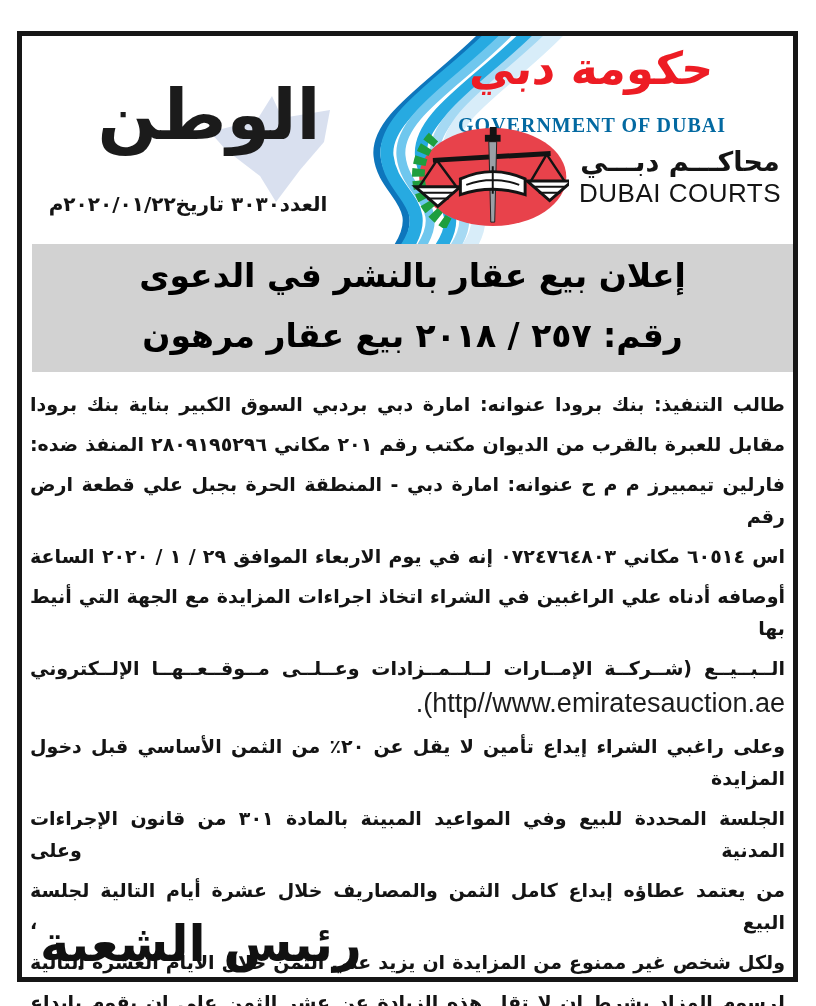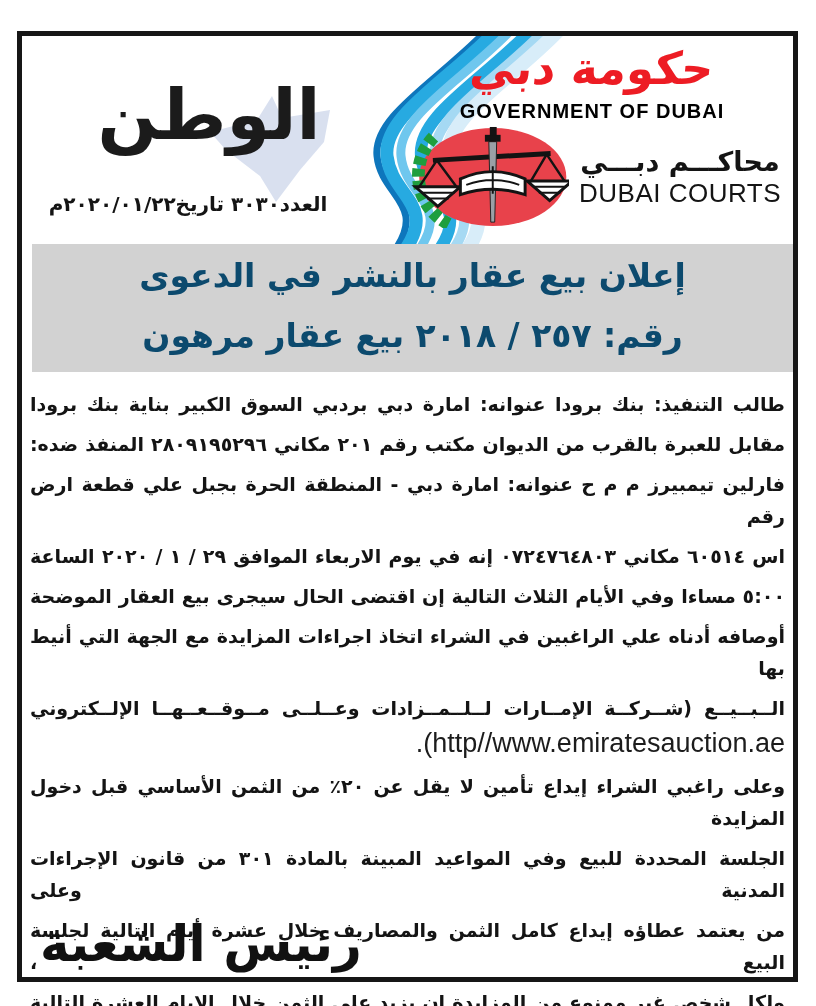"GOVERNMENT OF DUBAI" .gov-en { color: #000000 -> #0369a1; font-family: Liberation Sans, sans-serif -> Liberation Serif, serif; margin-top: 2px -> 16px }
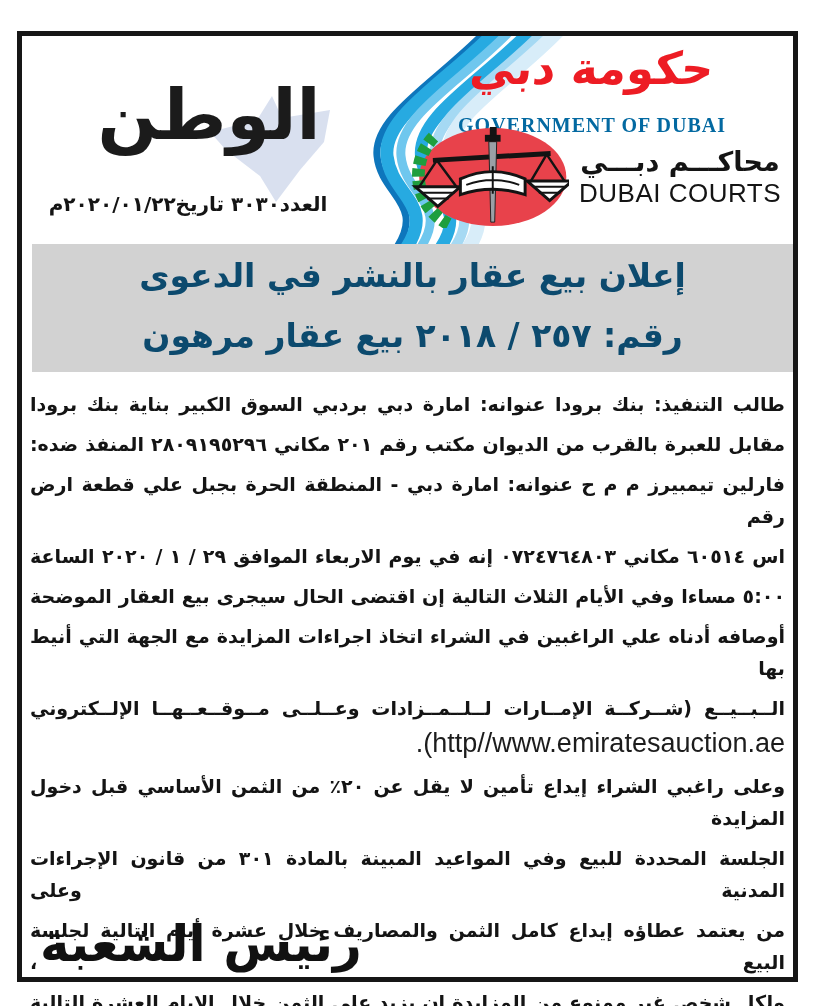"إعلان بيع عقار بالنشر في" .banner .t1,.banner .t2 { color: #0c4a6e -> #000000 }
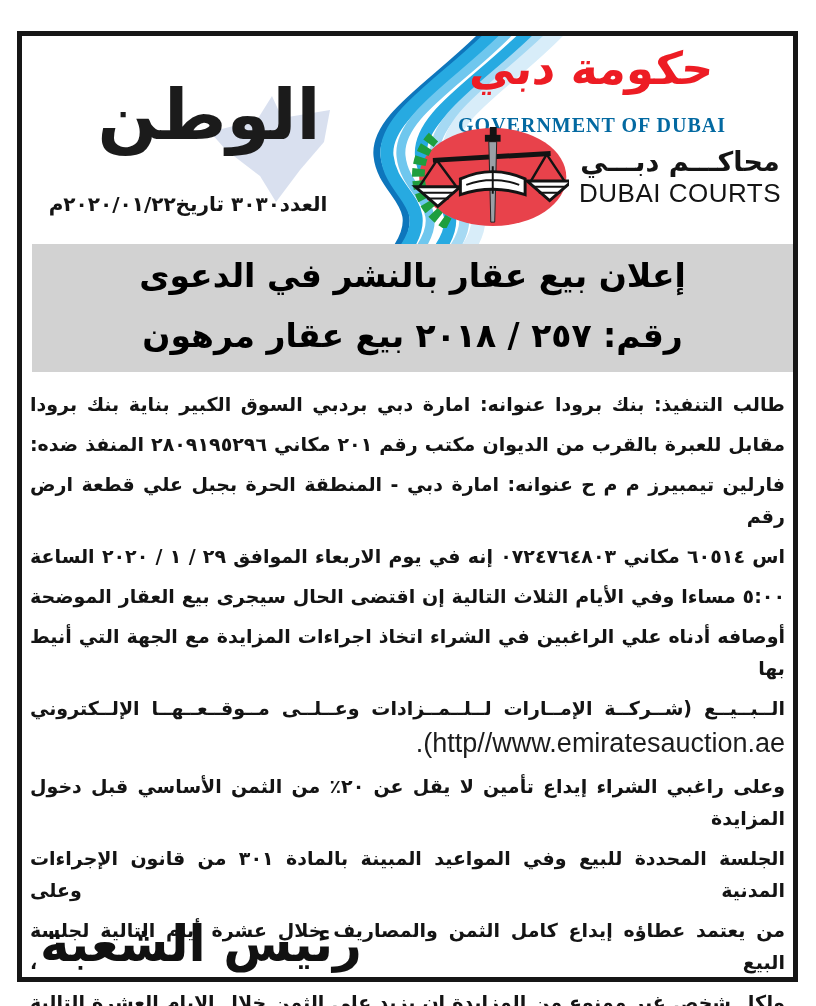"٥:٠٠ مساءا وفي الأيام الثلاث" div.jline { html: <div>٥:٠٠ مساءا وفي الأيام الثلاث التالية إن اقتضى الحال سيجرى بيع العقار الموضحة</div> -> none }
